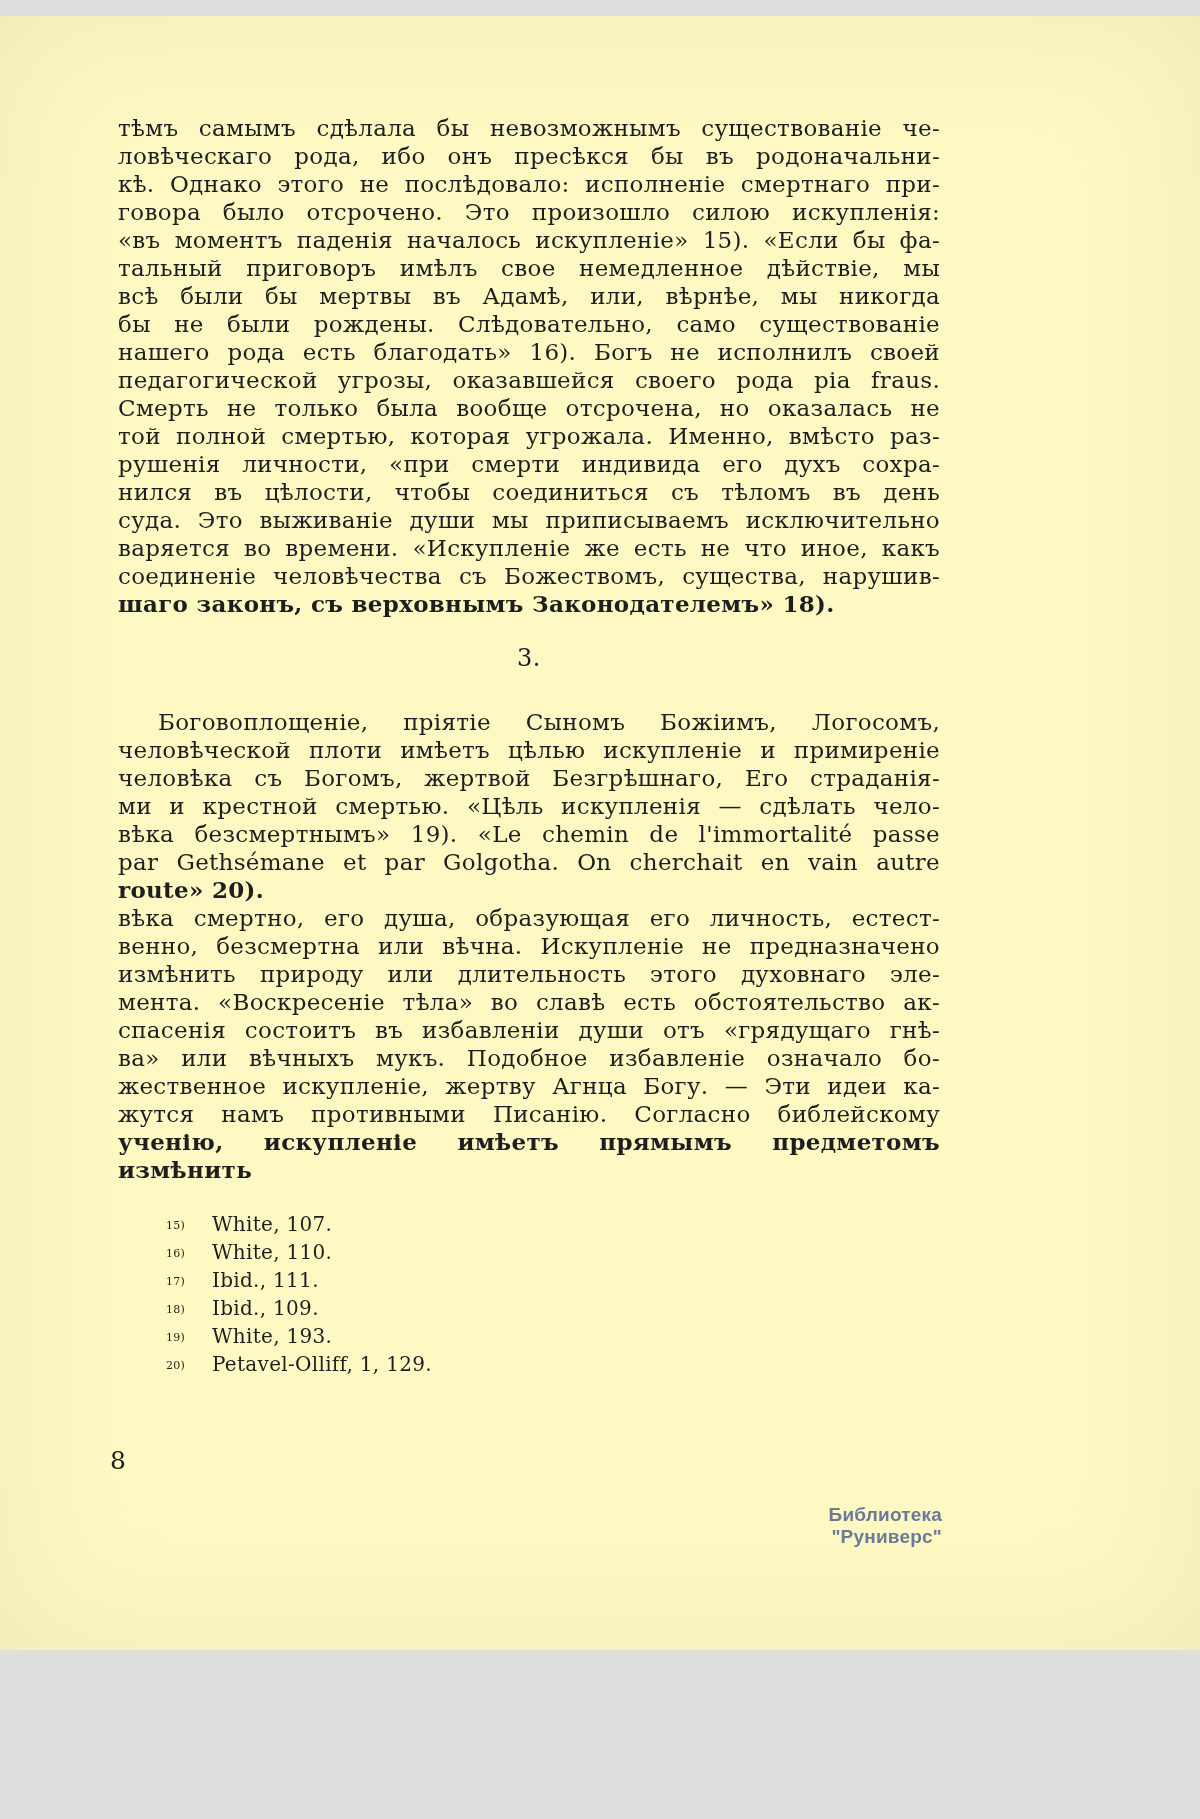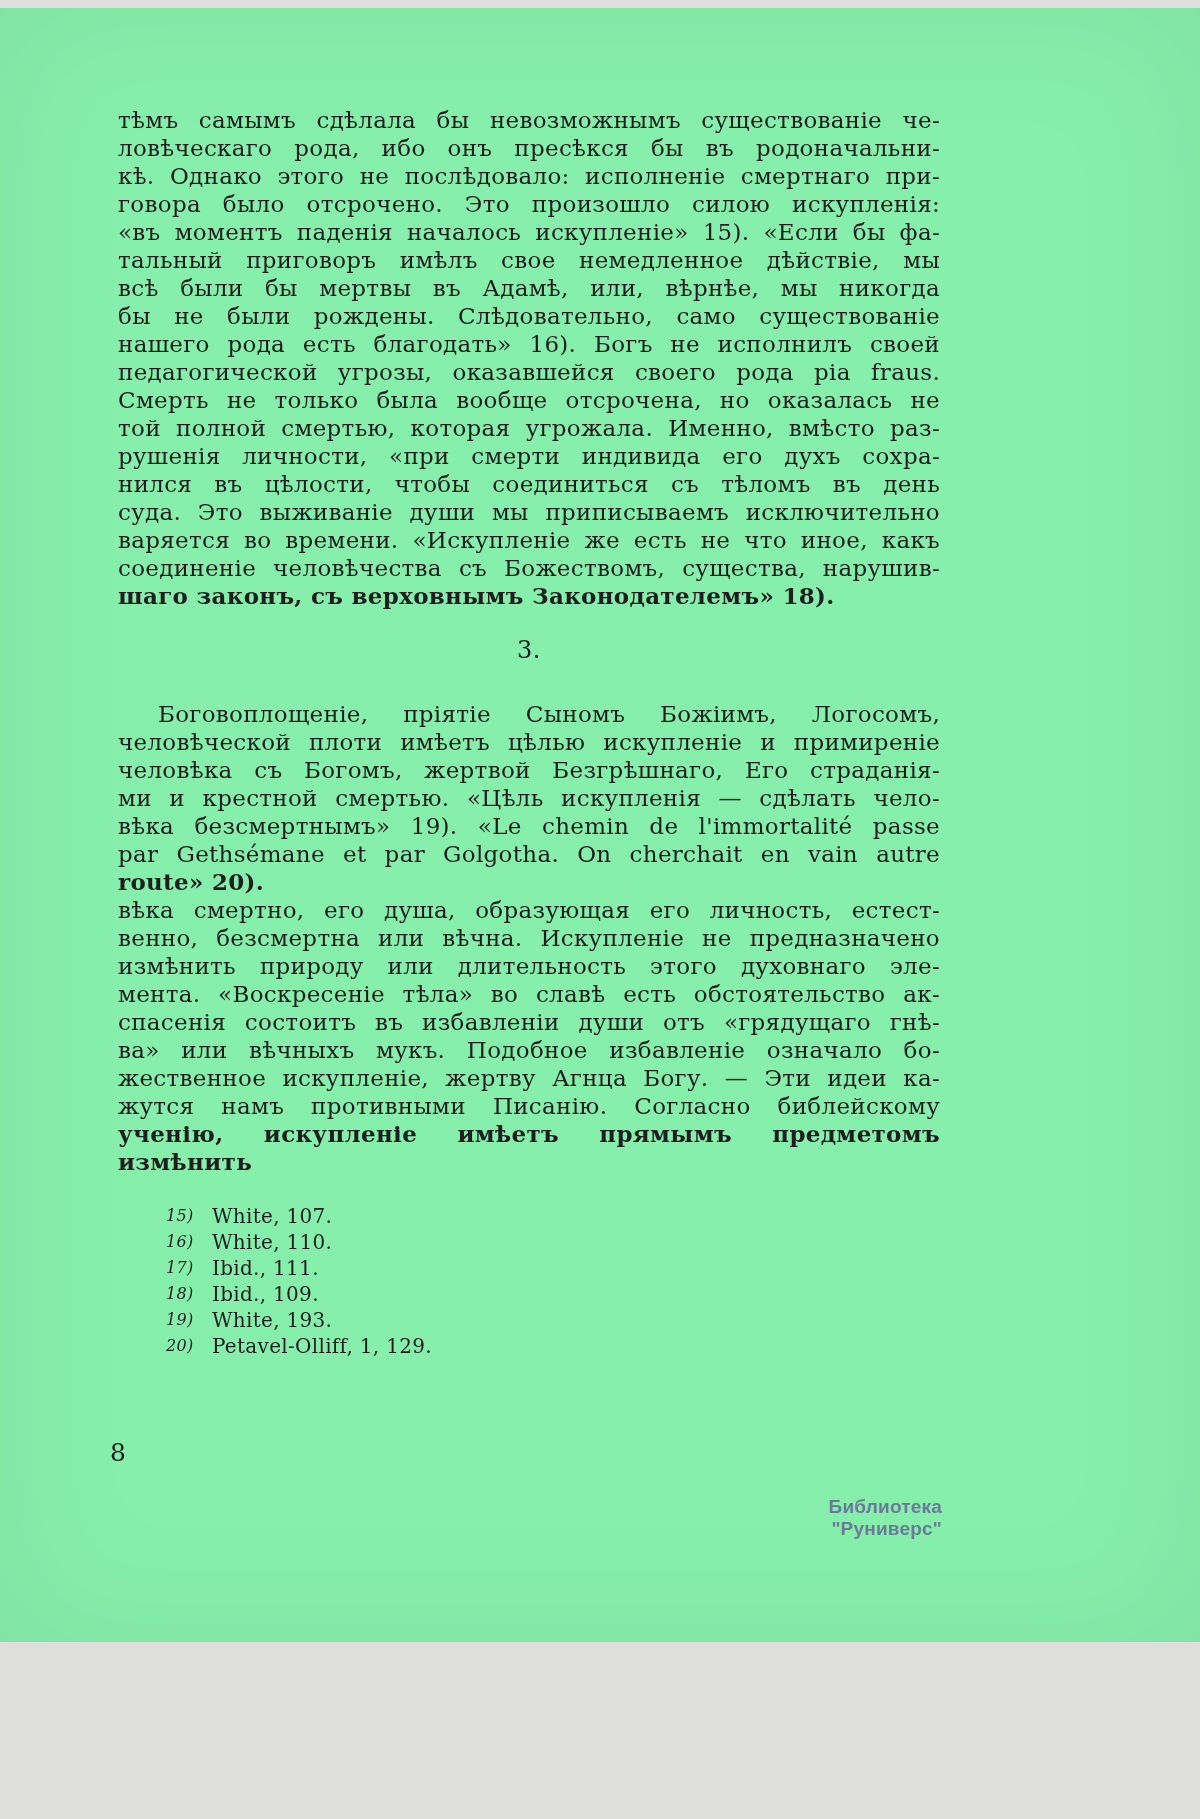"тѣмъ самымъ сдѣлала бы невозможнымъ" .page { background: #86efac -> #fef9c3; margin: 8px auto -> 16px auto }
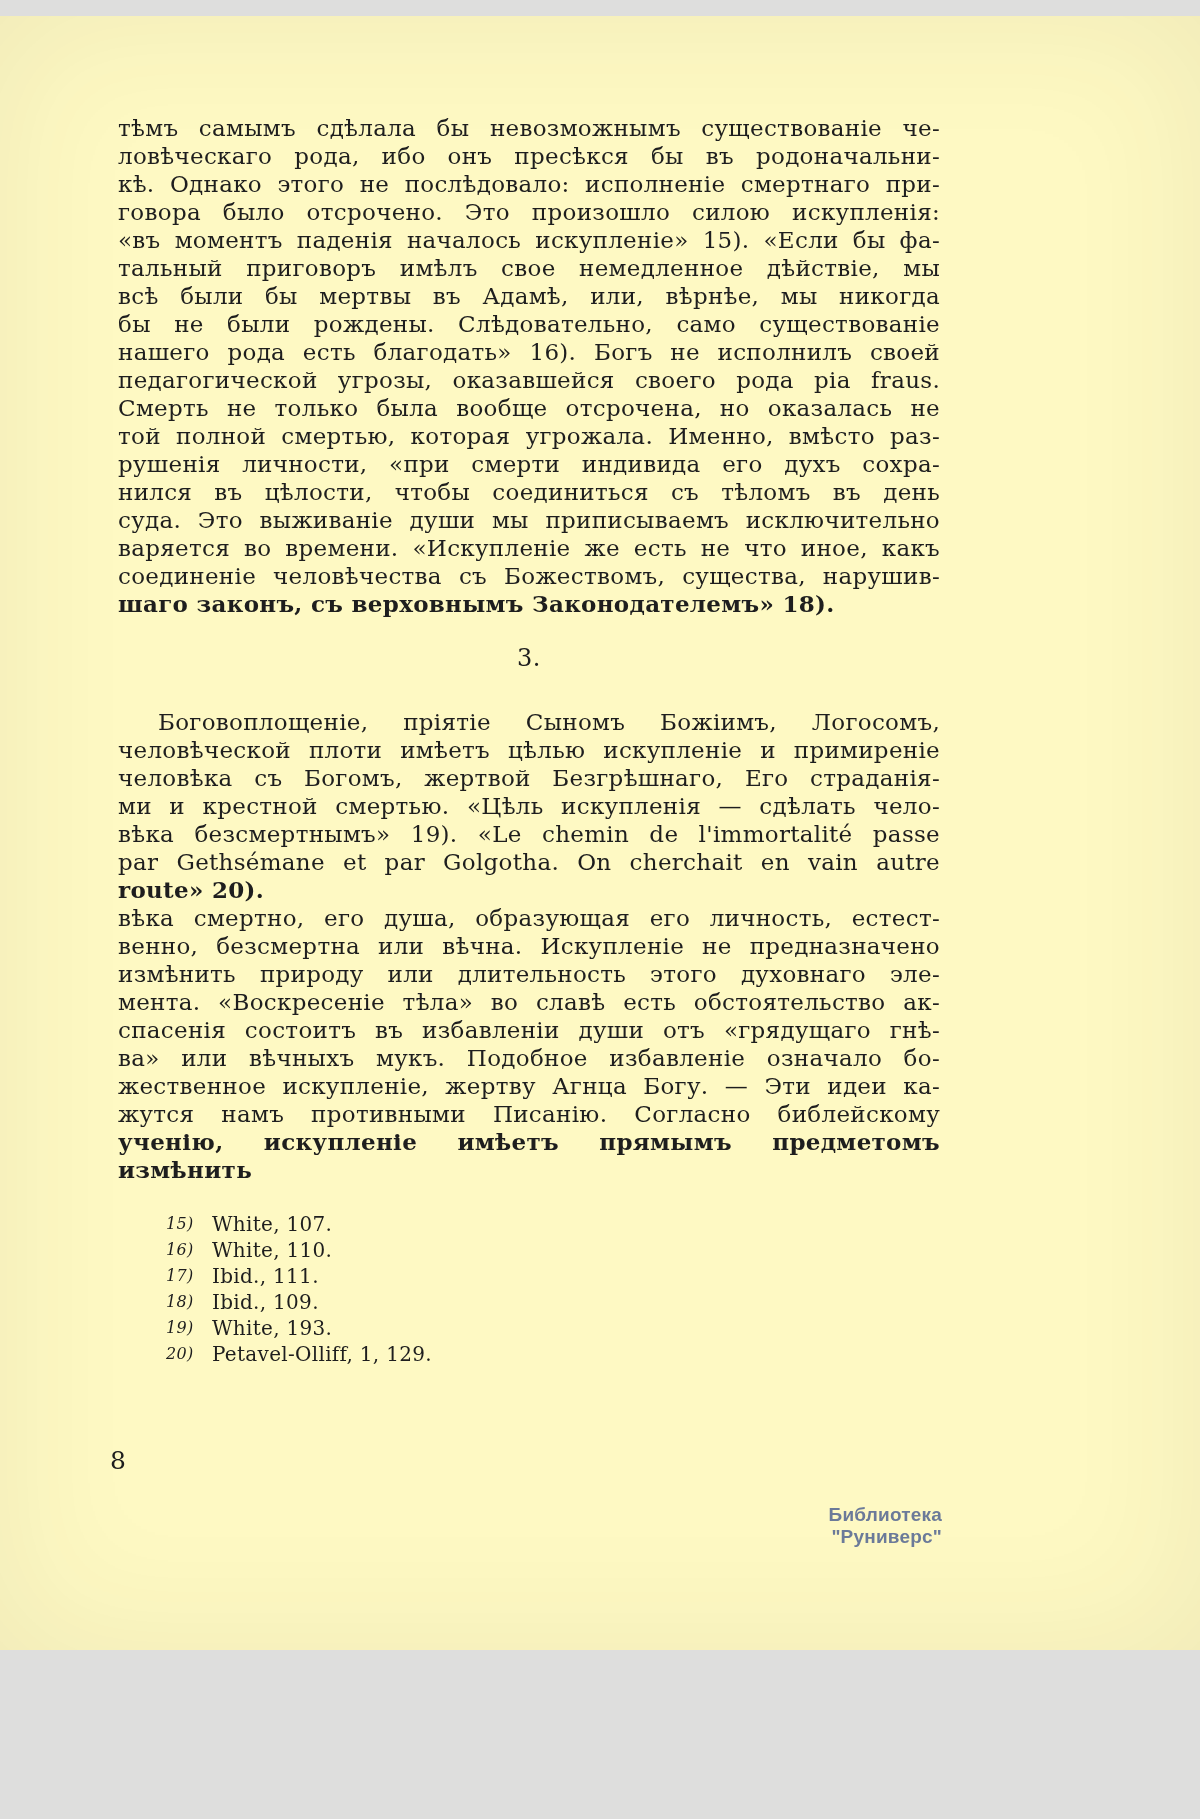"15)" .fn-marker { font-size: 16px -> 11px; font-style: italic -> none }
